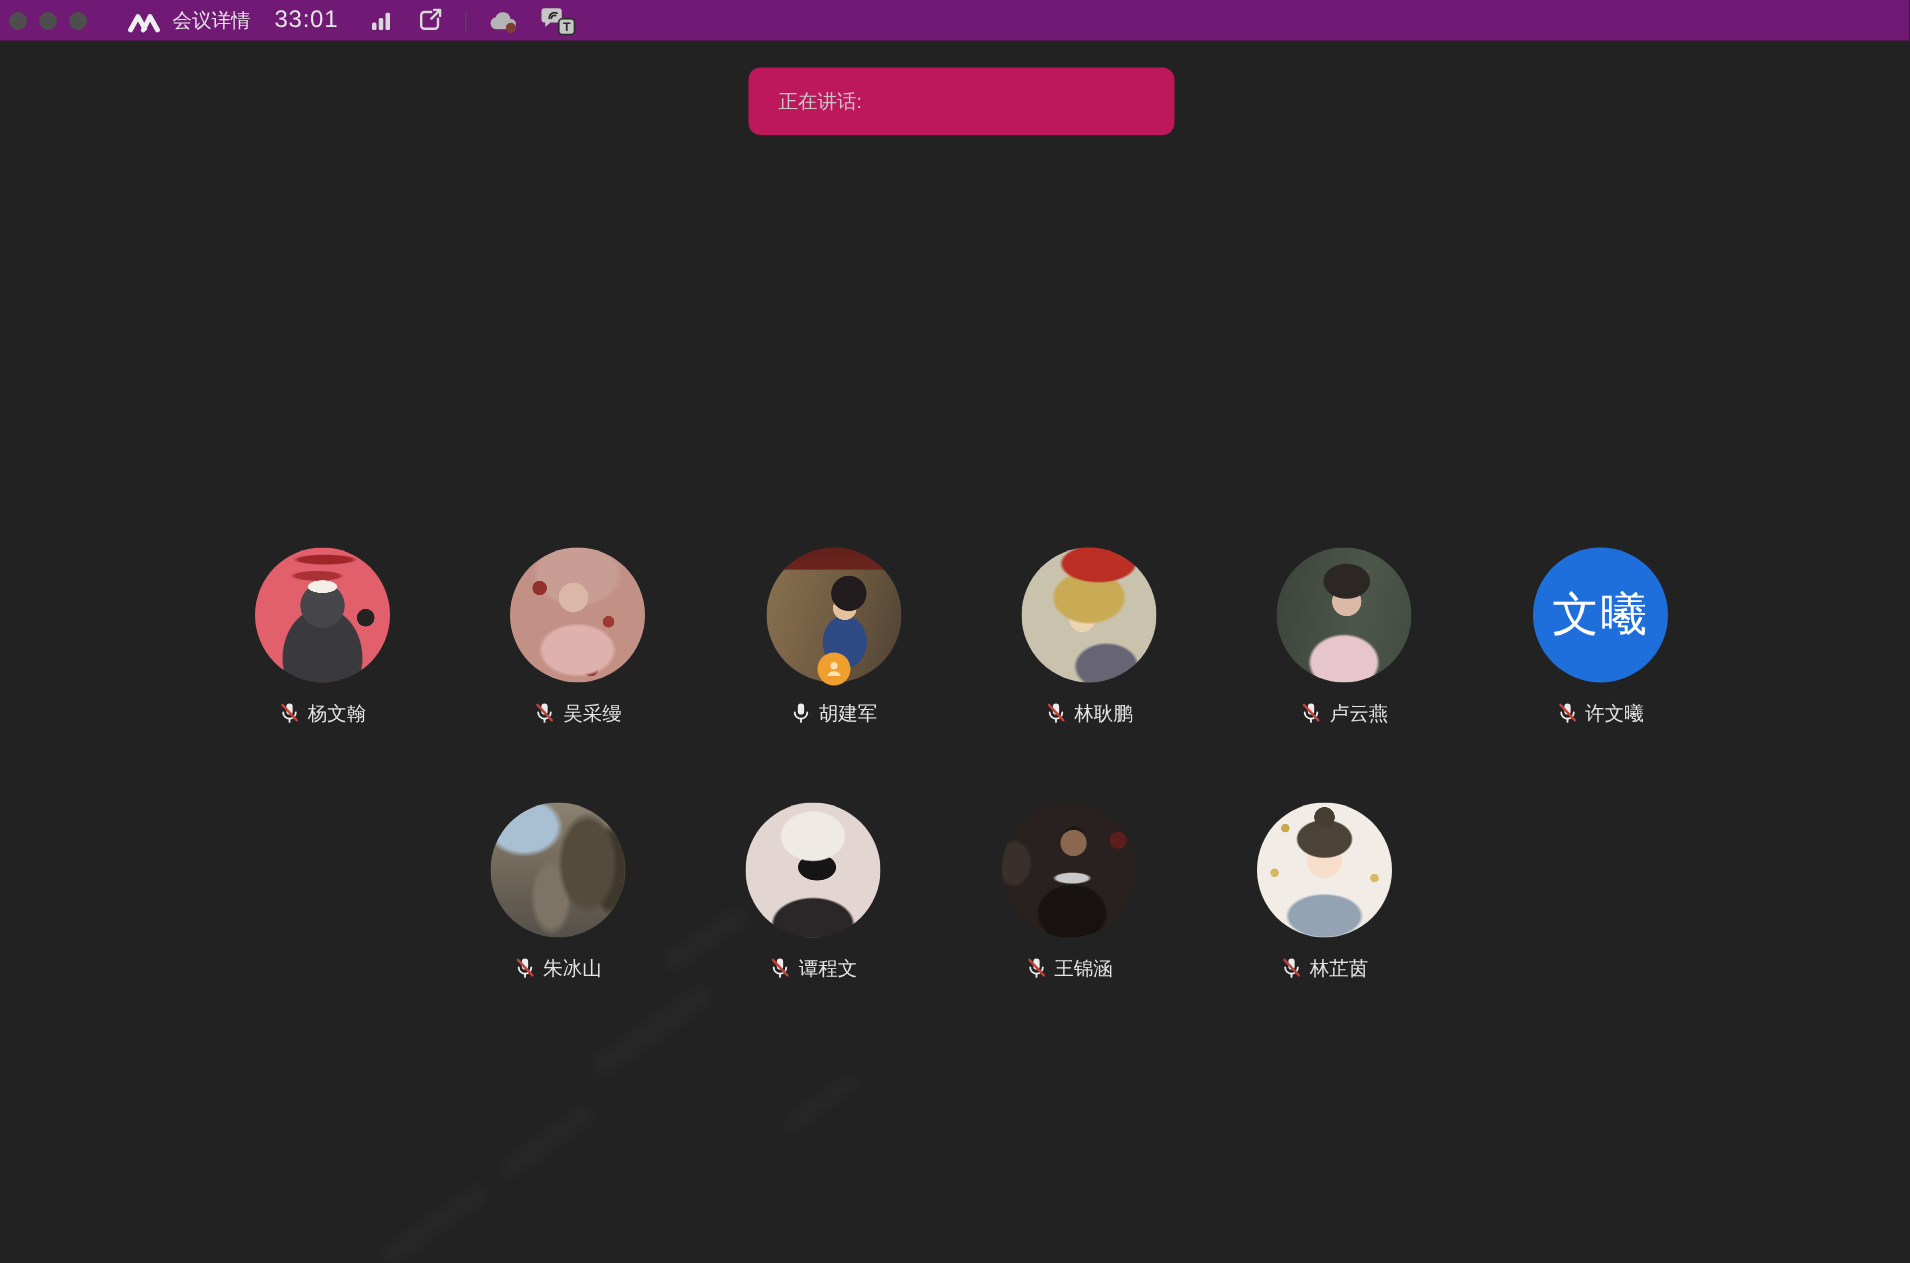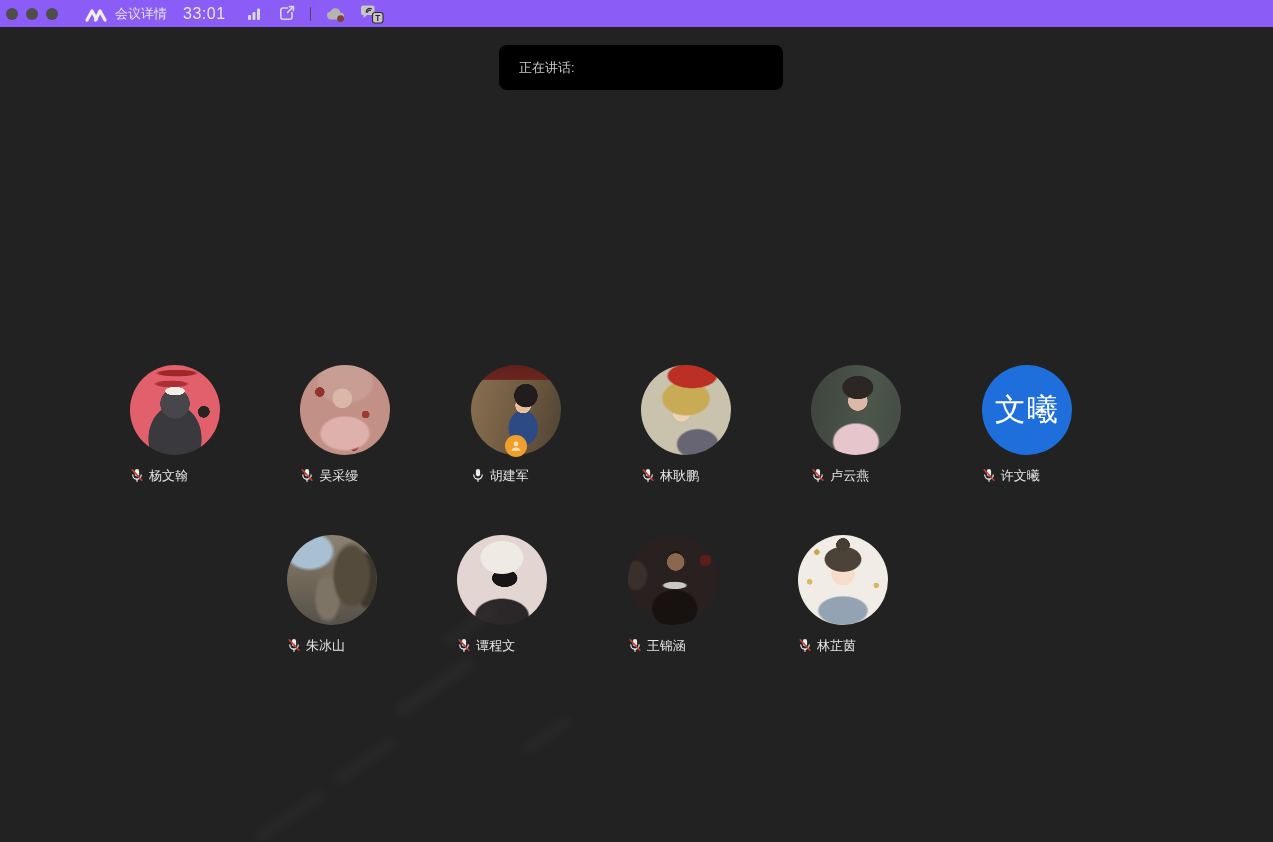"会议详情" .titlebar { background: #8b5cf6 -> #701a75 }
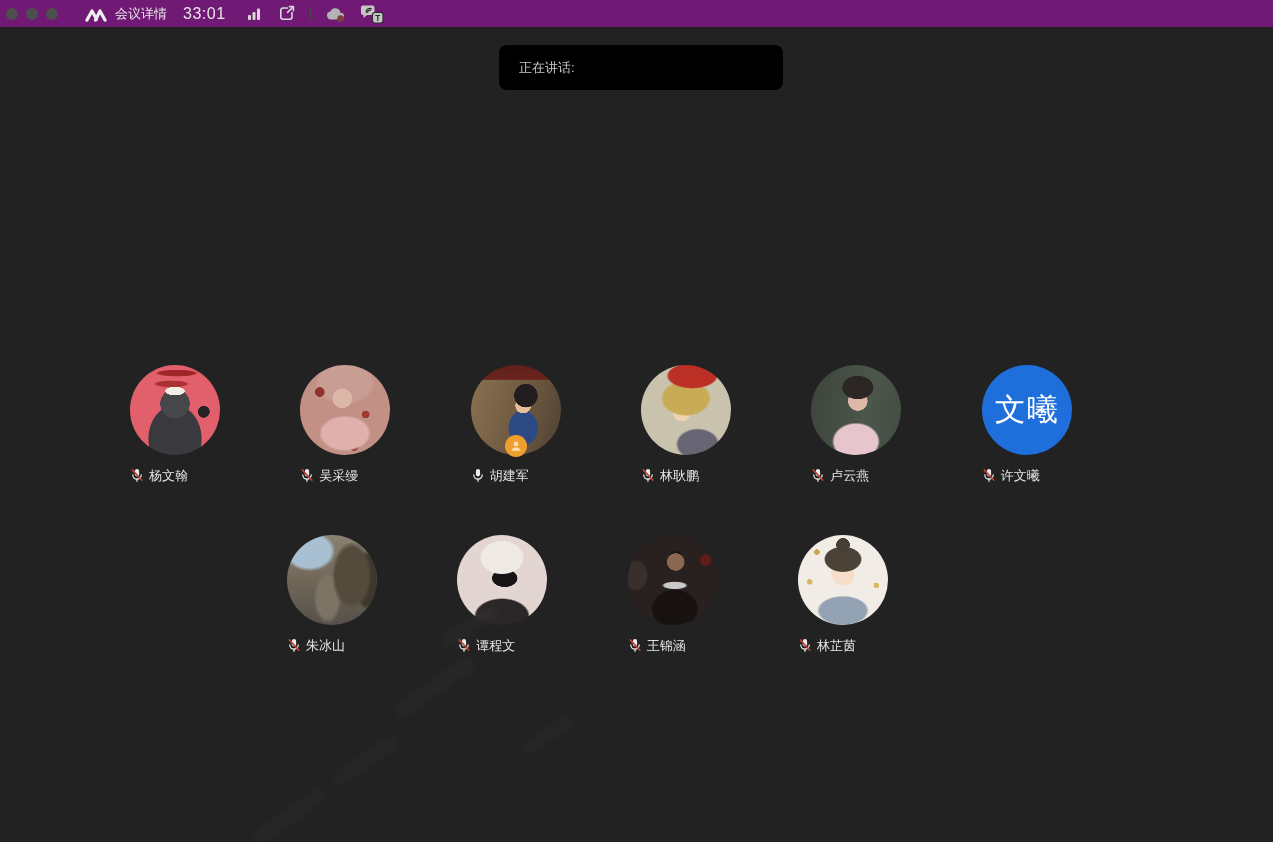"正在讲话:" .speaking-banner { background: #000000 -> #be185d }
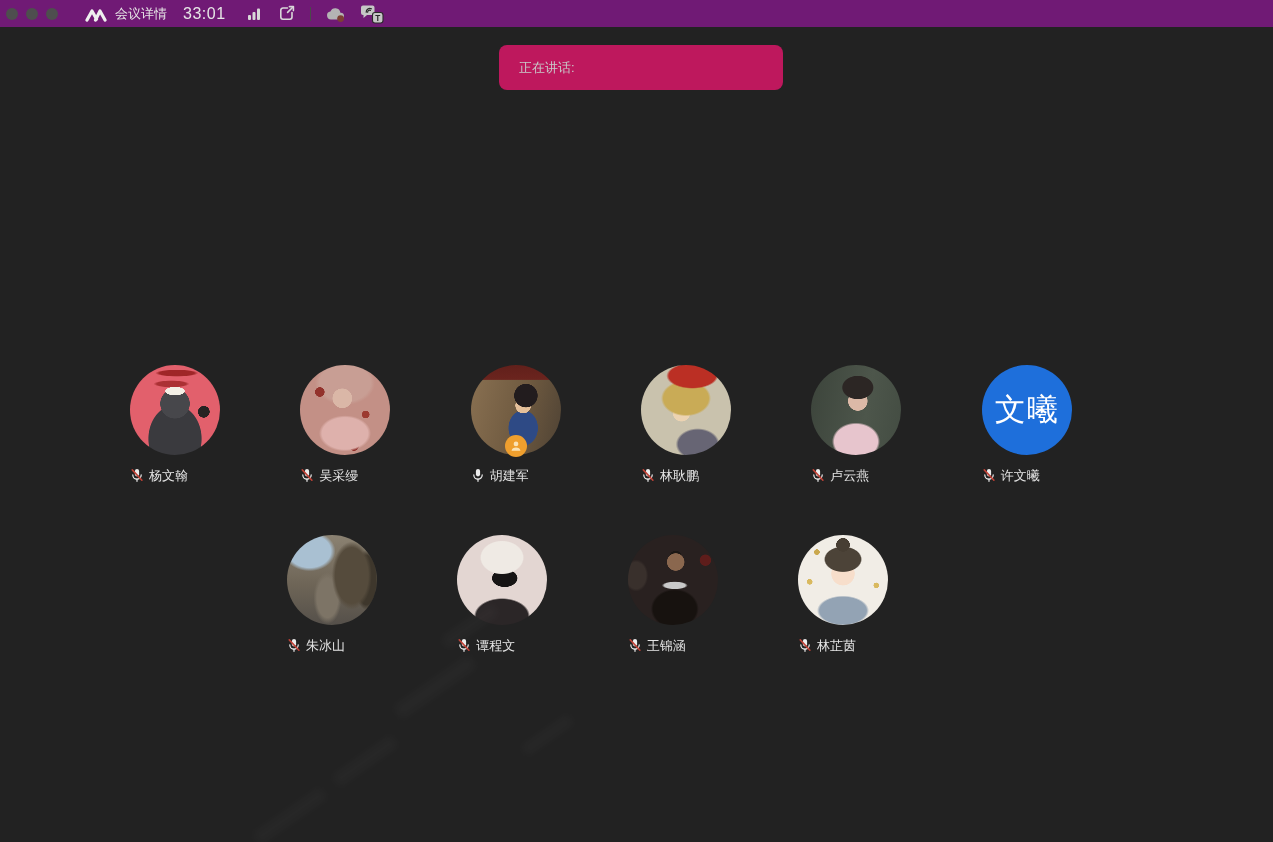"文曦" .tile { align-items: flex-start -> center }
